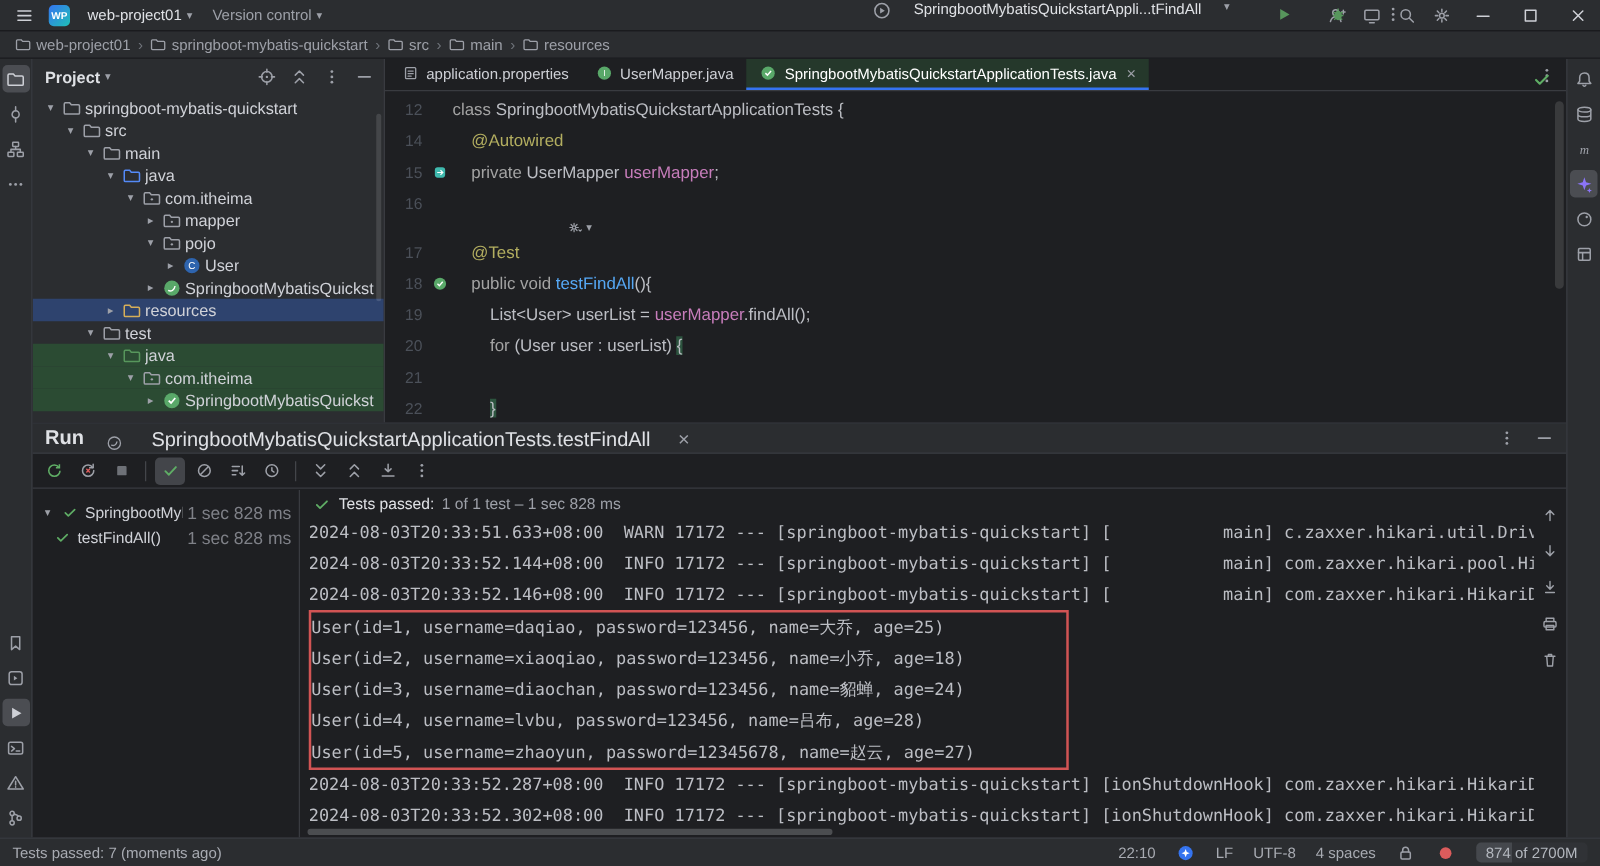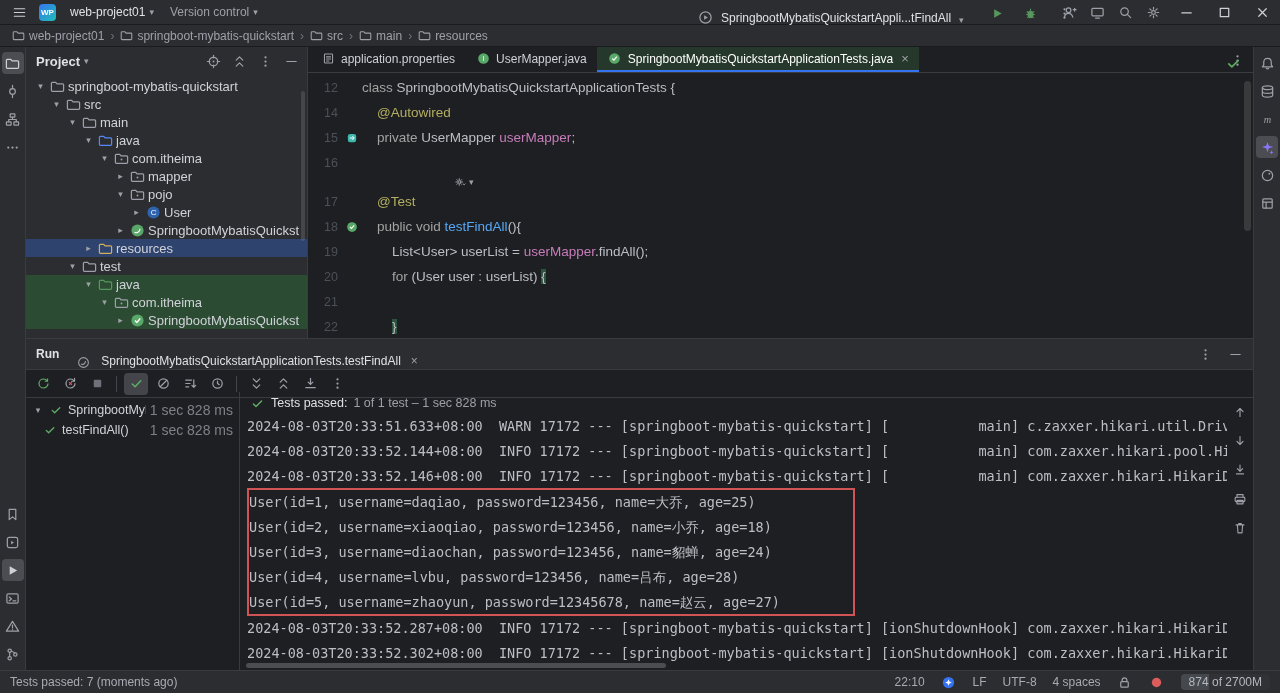"SpringbootMybatisQuickstartAppli...tFind" .tb-center { align-items: flex-end -> flex-start; gap: 8px -> 18px }
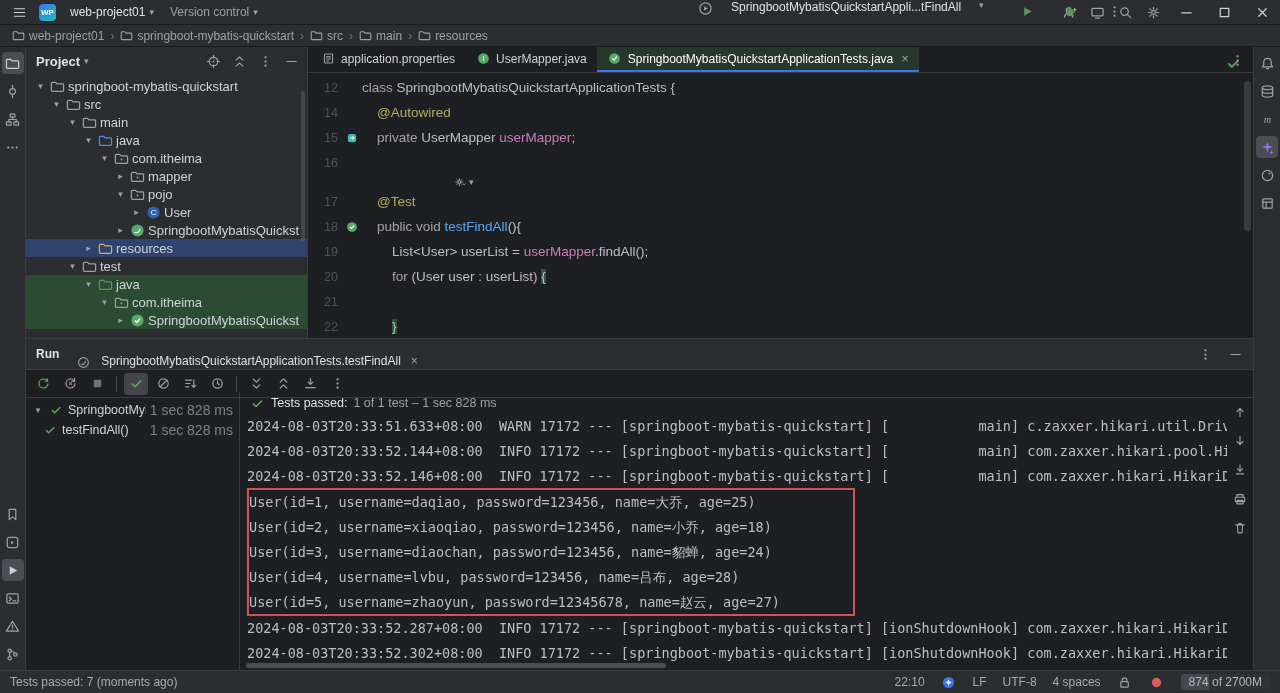"Run" .rp-header { font-size: 12px -> 16px; padding: 15px 10px -> 0 10px }
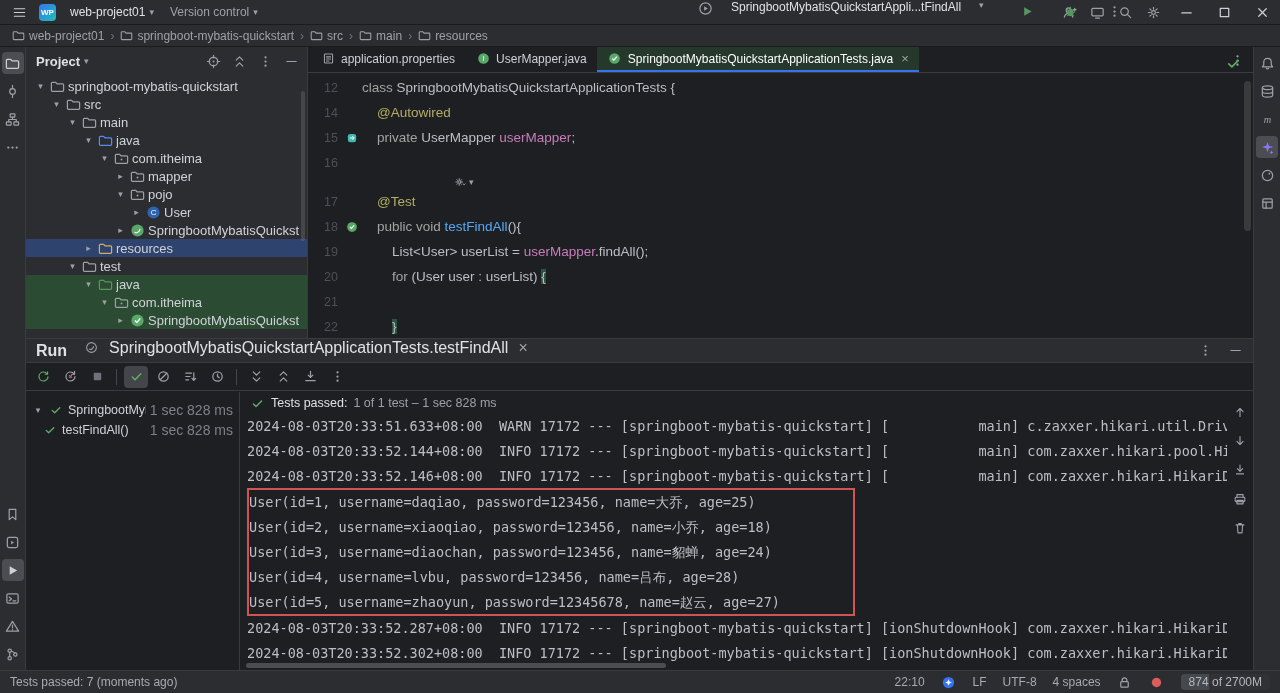"SpringbootMybatisQuickstartApplicationTests.test" .rp-tab { align-items: flex-start -> flex-end; gap: 10px -> 22px }
